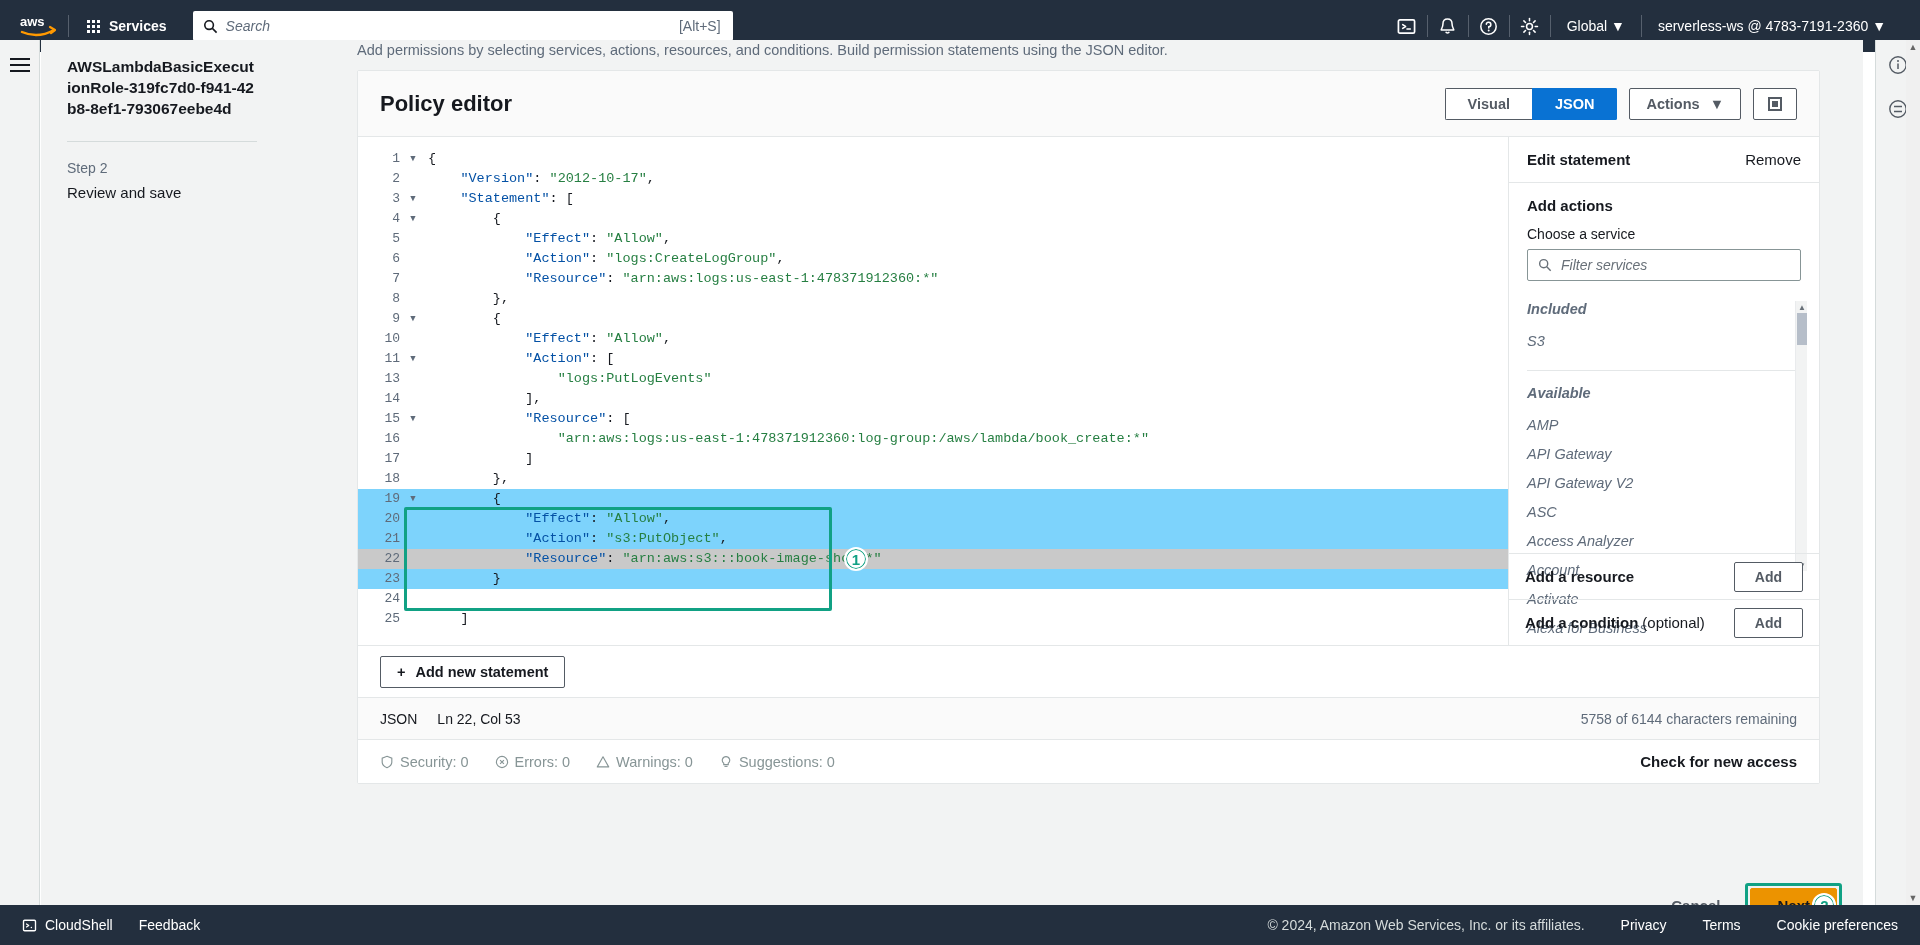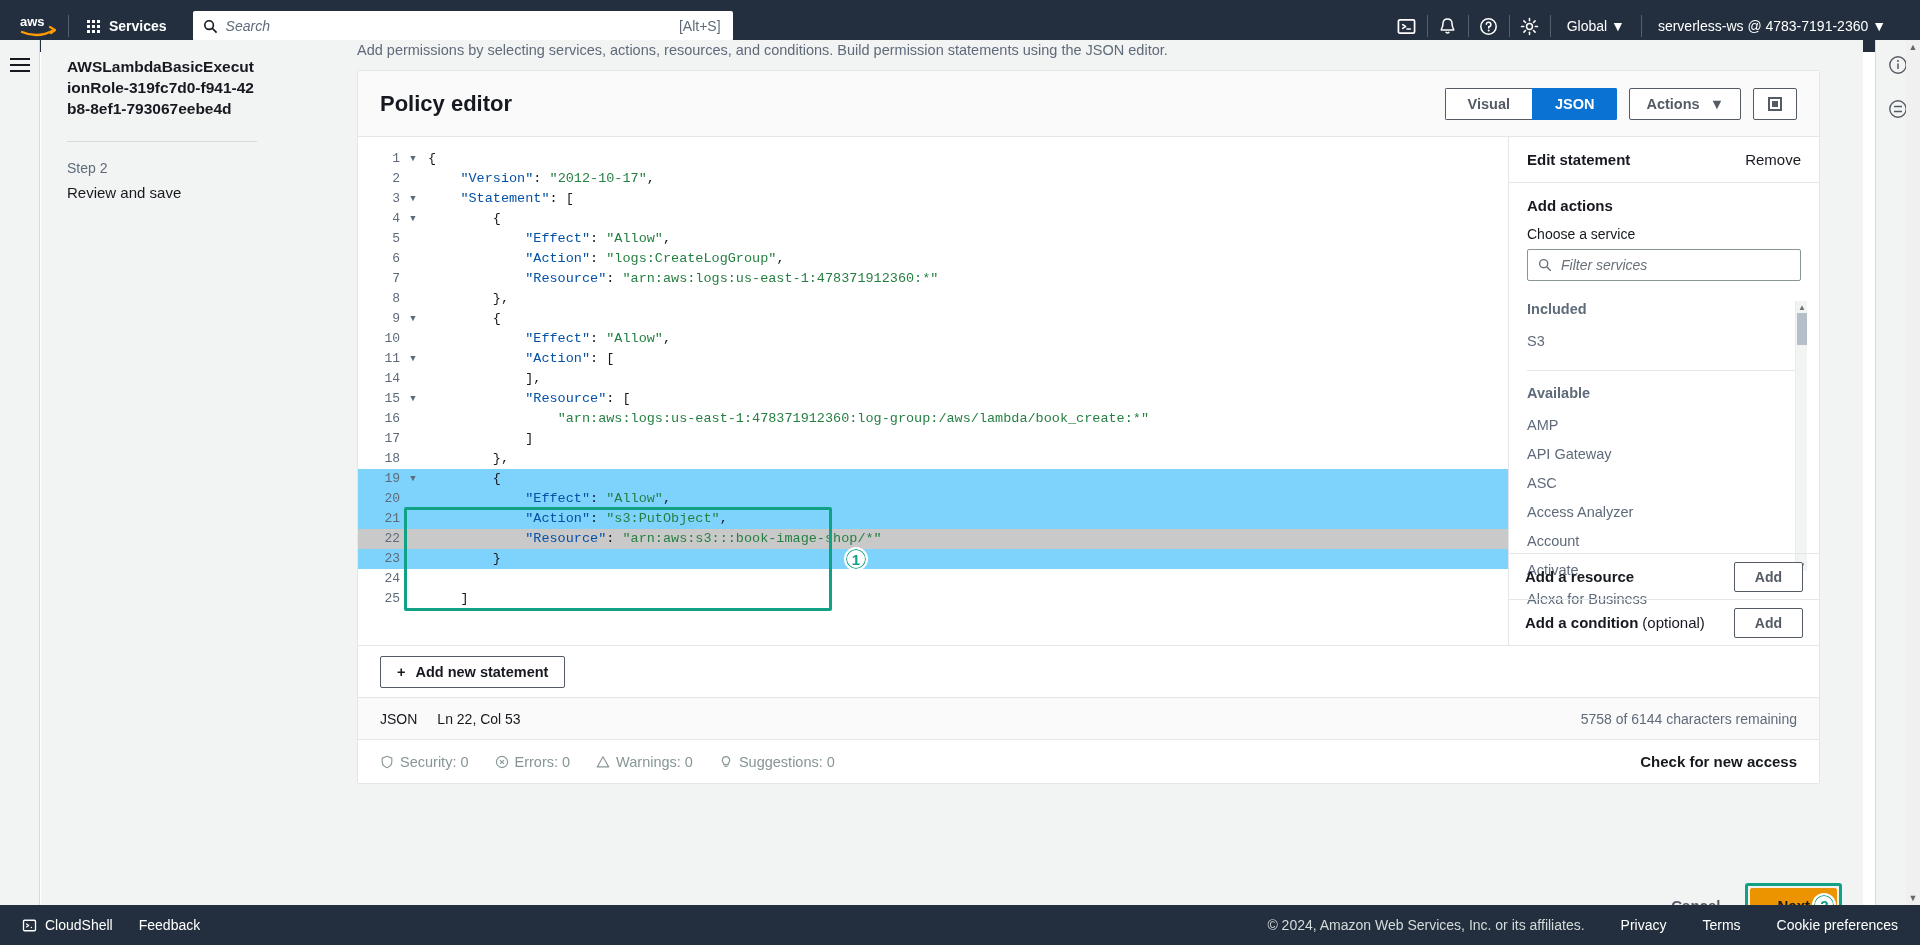"Included" .svc-list { font-style: none -> italic }
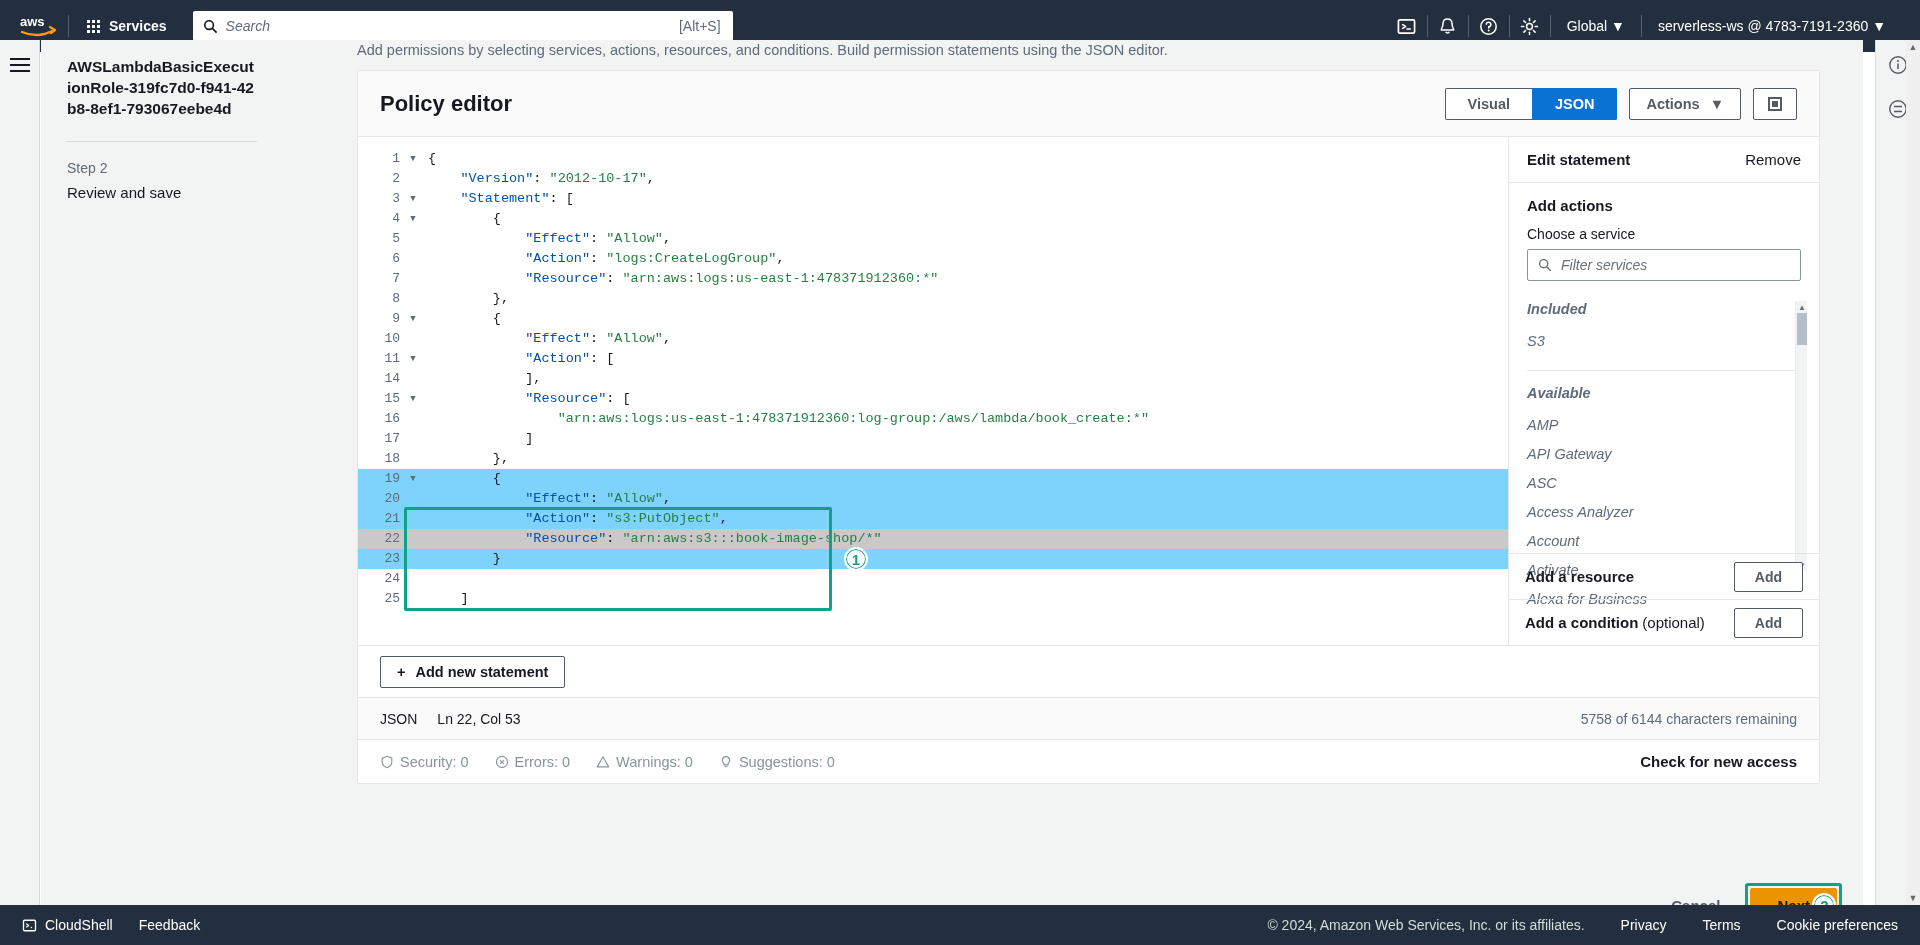"13" div.cline { html: none -> <div><span>13</span><span></span><span> <span>"logs:PutLogEvents"</span></span></div> }
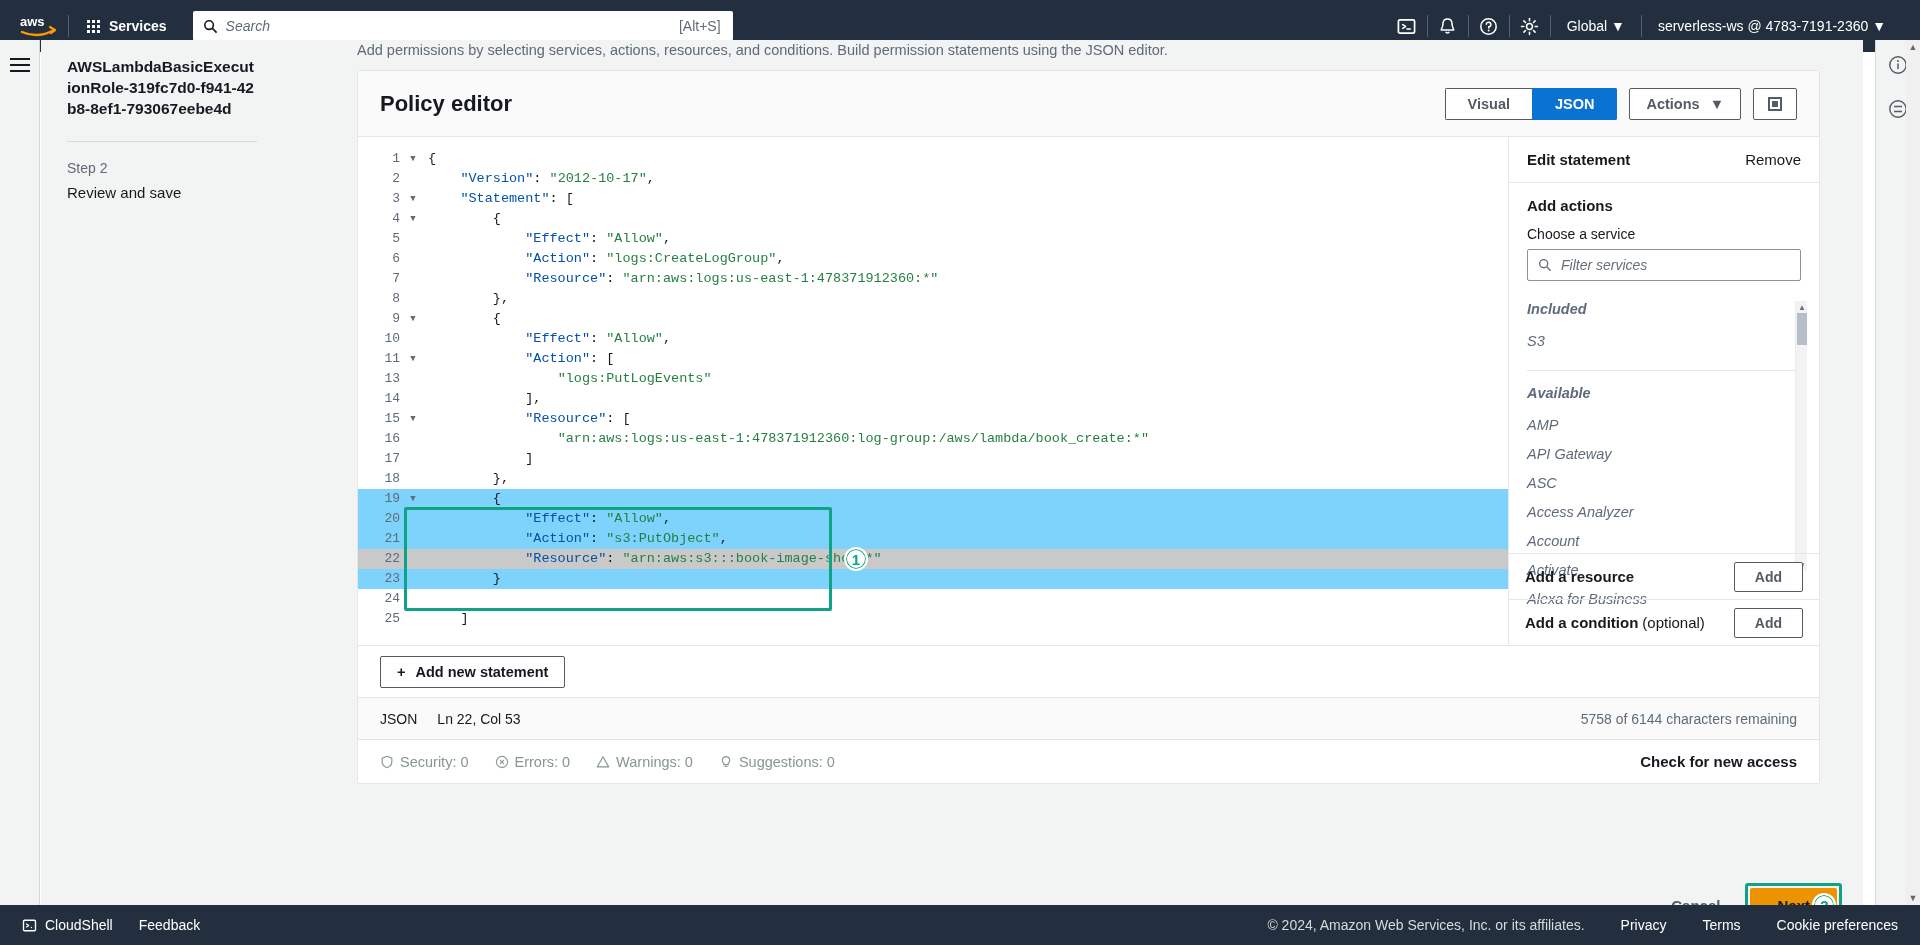"API Gateway V2" div.svc-item { html: none -> <div>API Gateway V2</div> }
